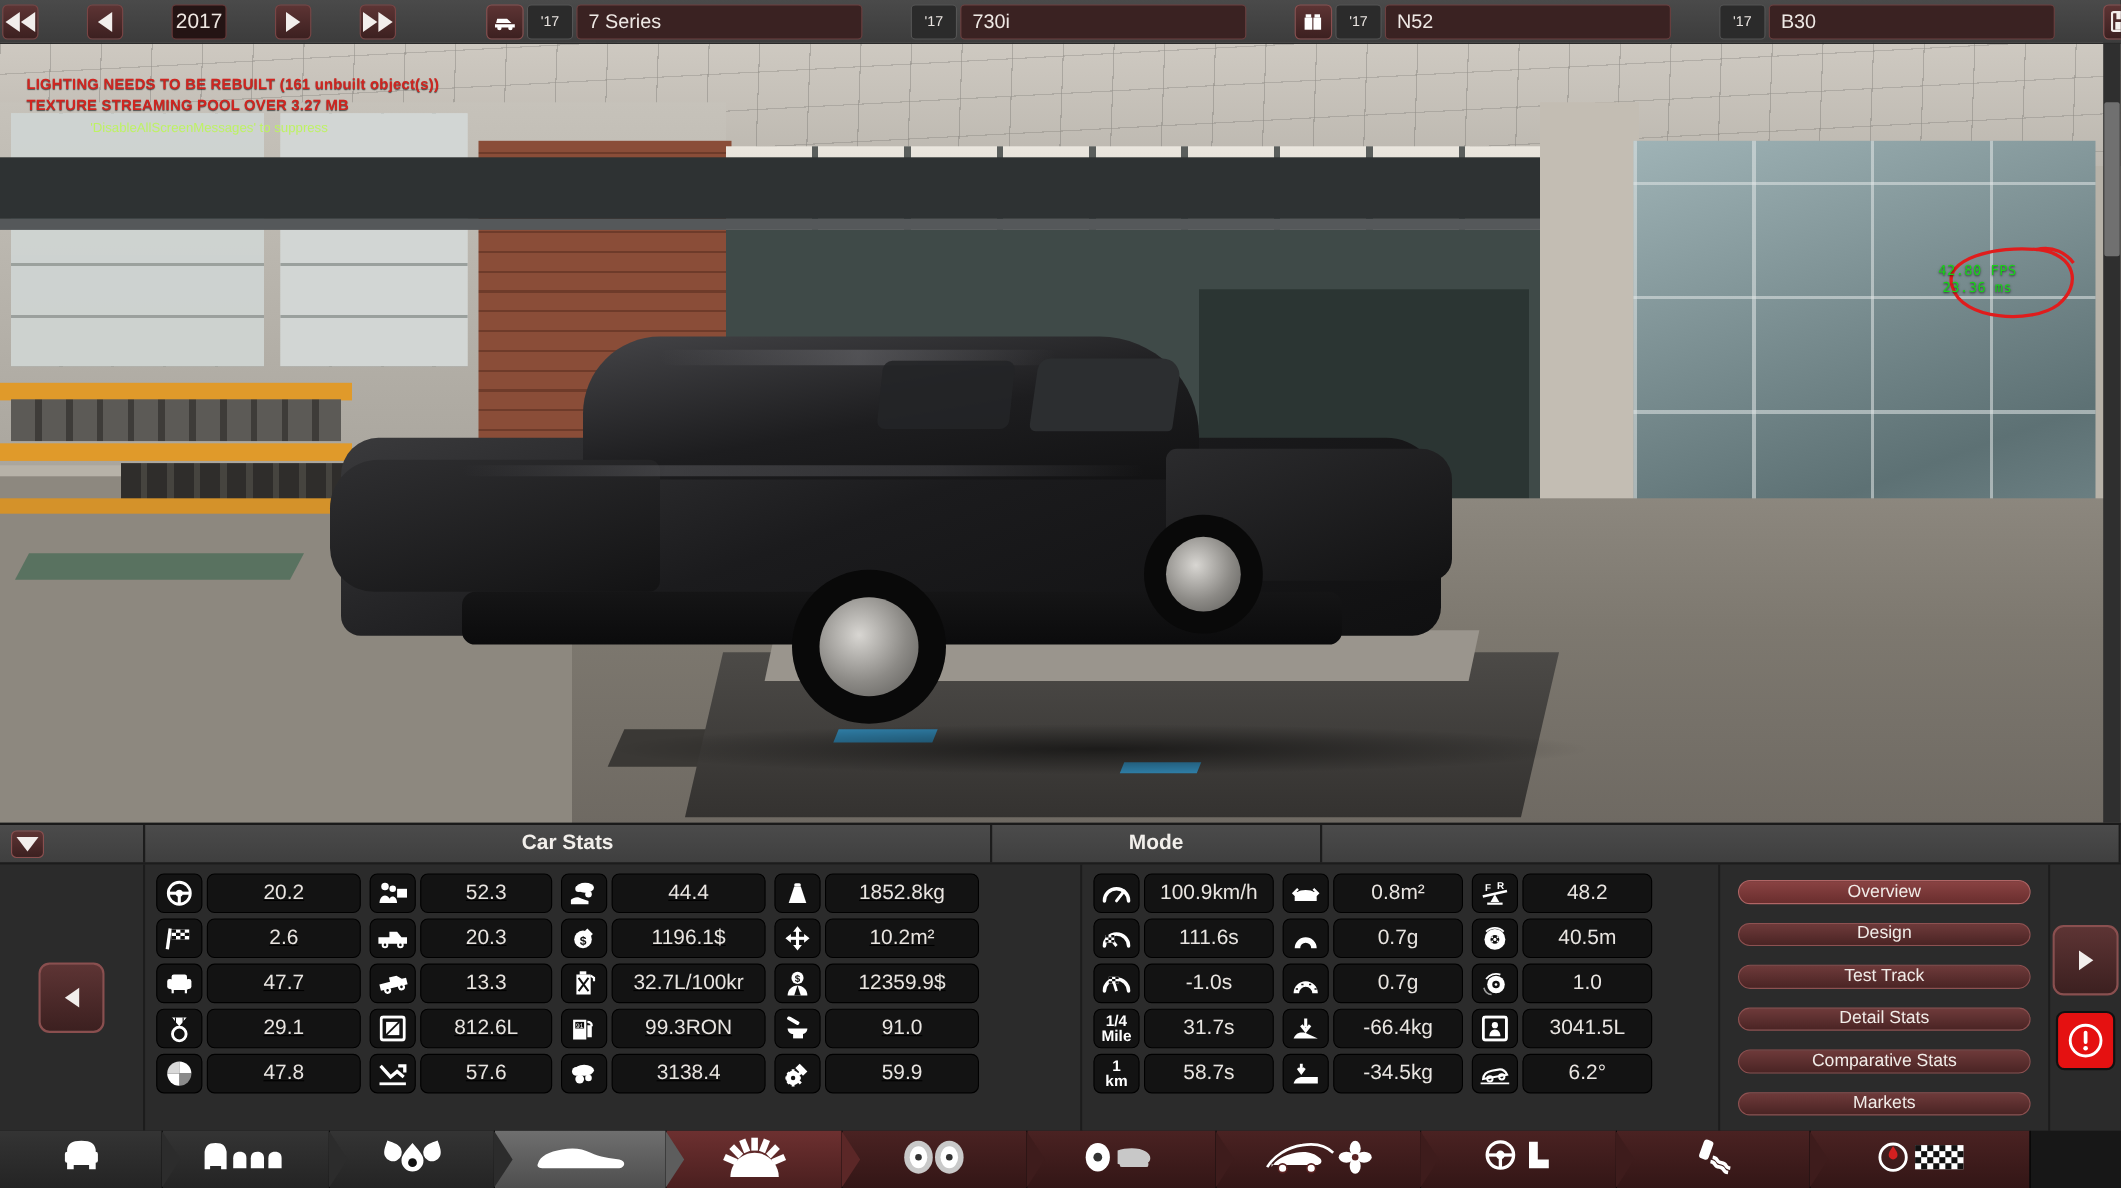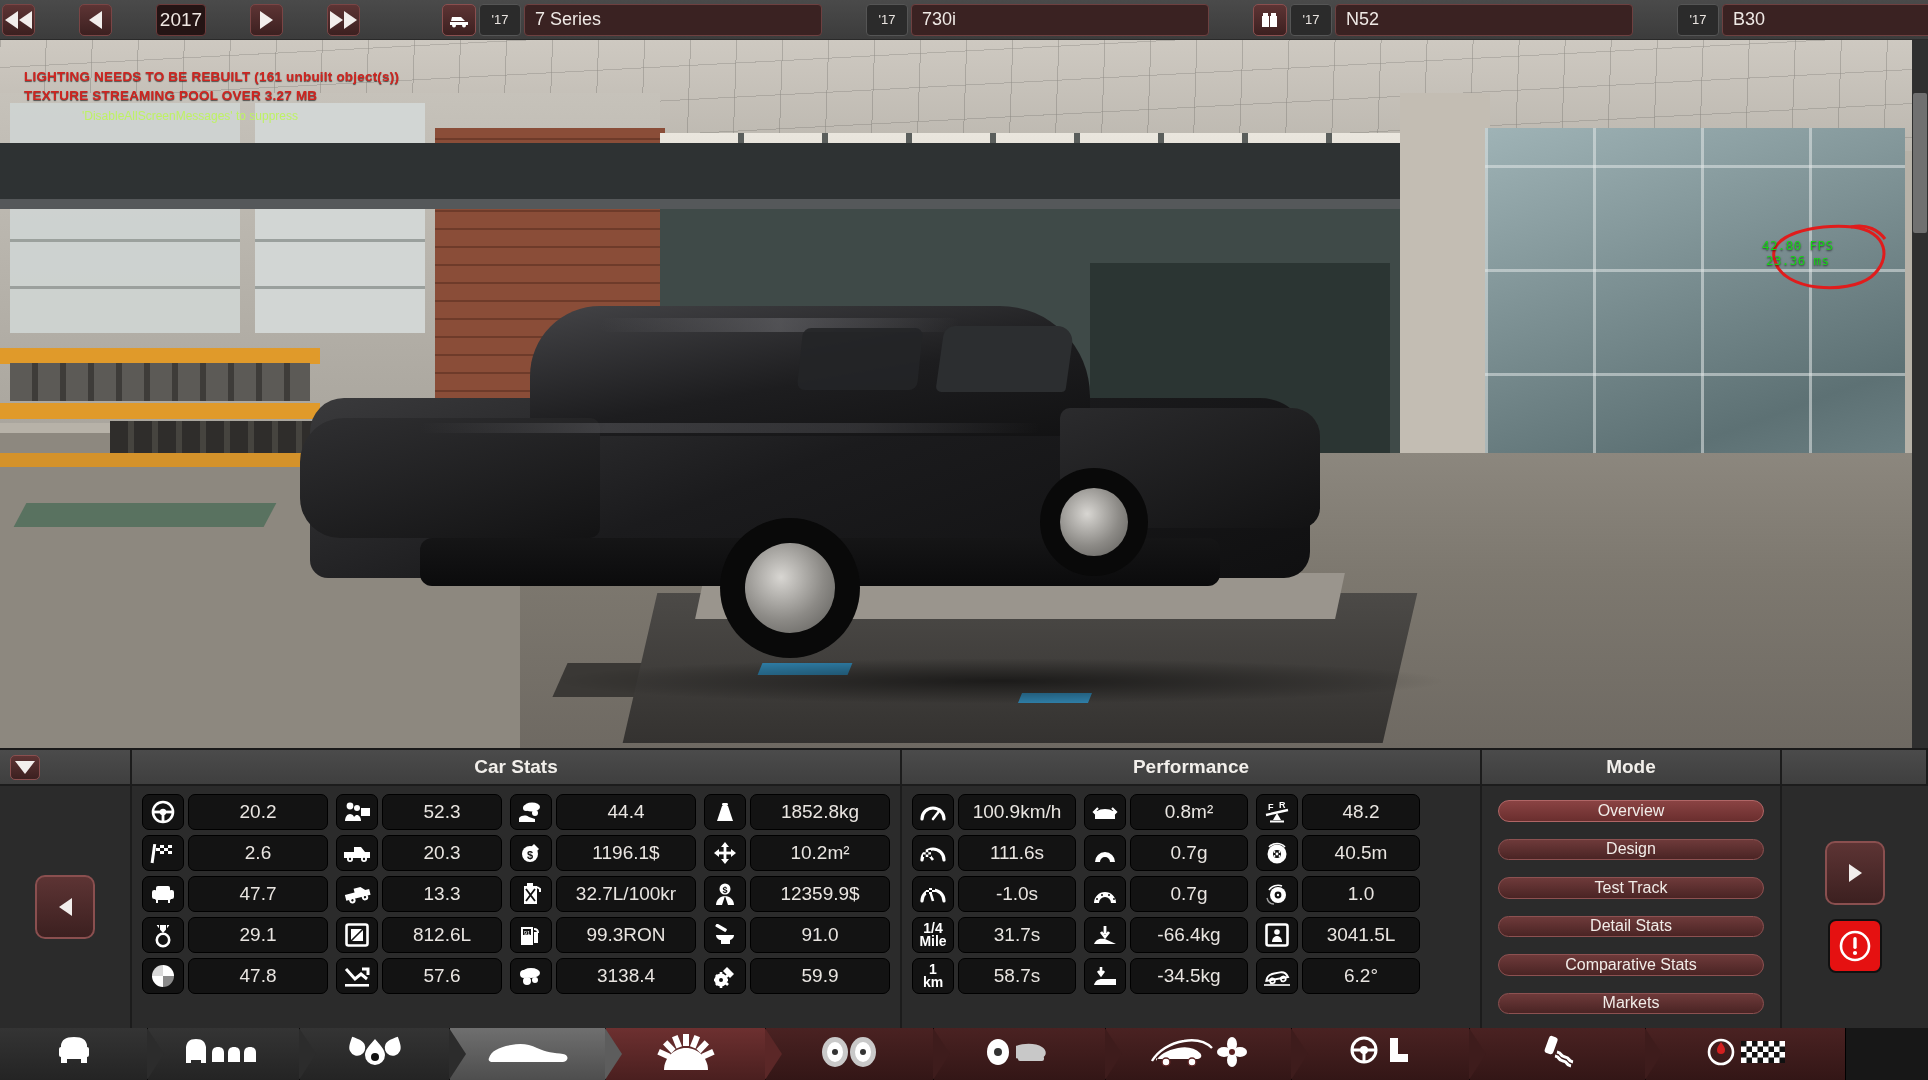"7 Series" .w-name { width: 298px -> 260px }
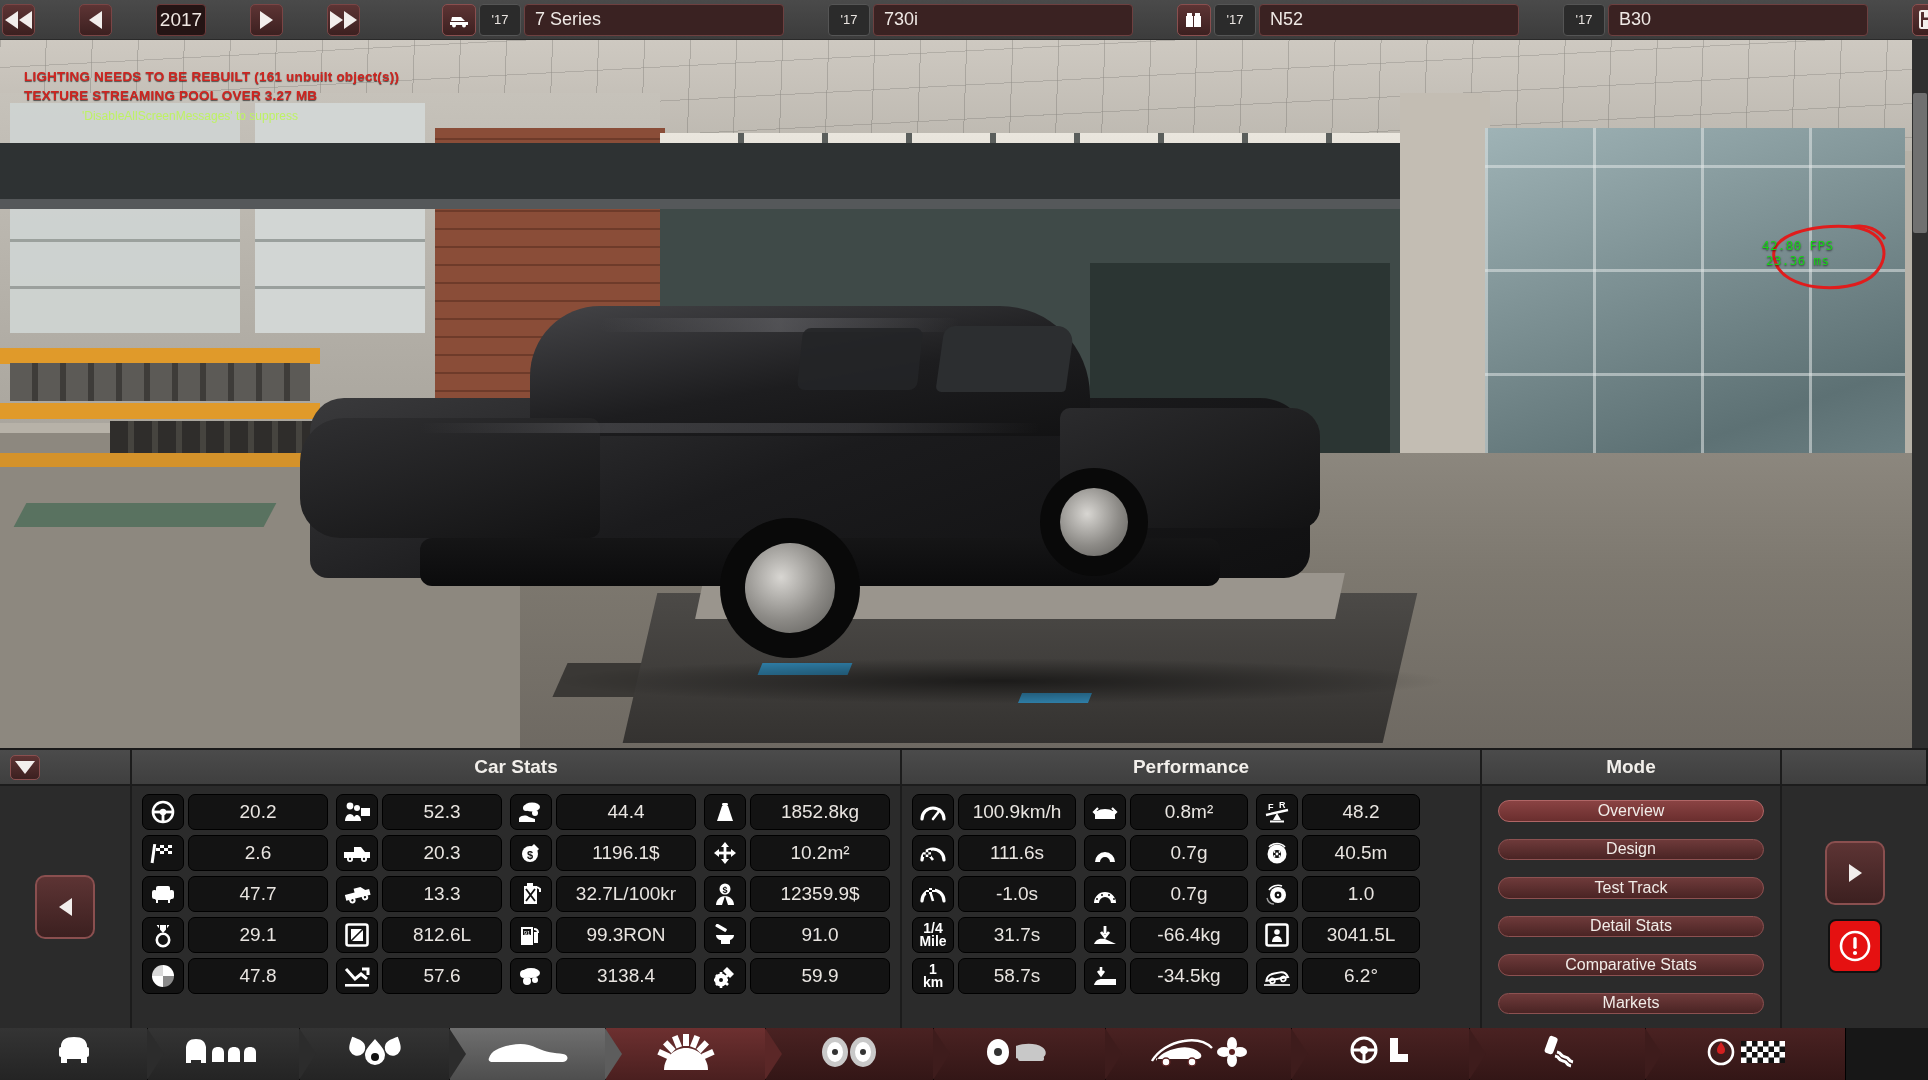"Performance" div.hh { html: <div>Performance</div> -> none }
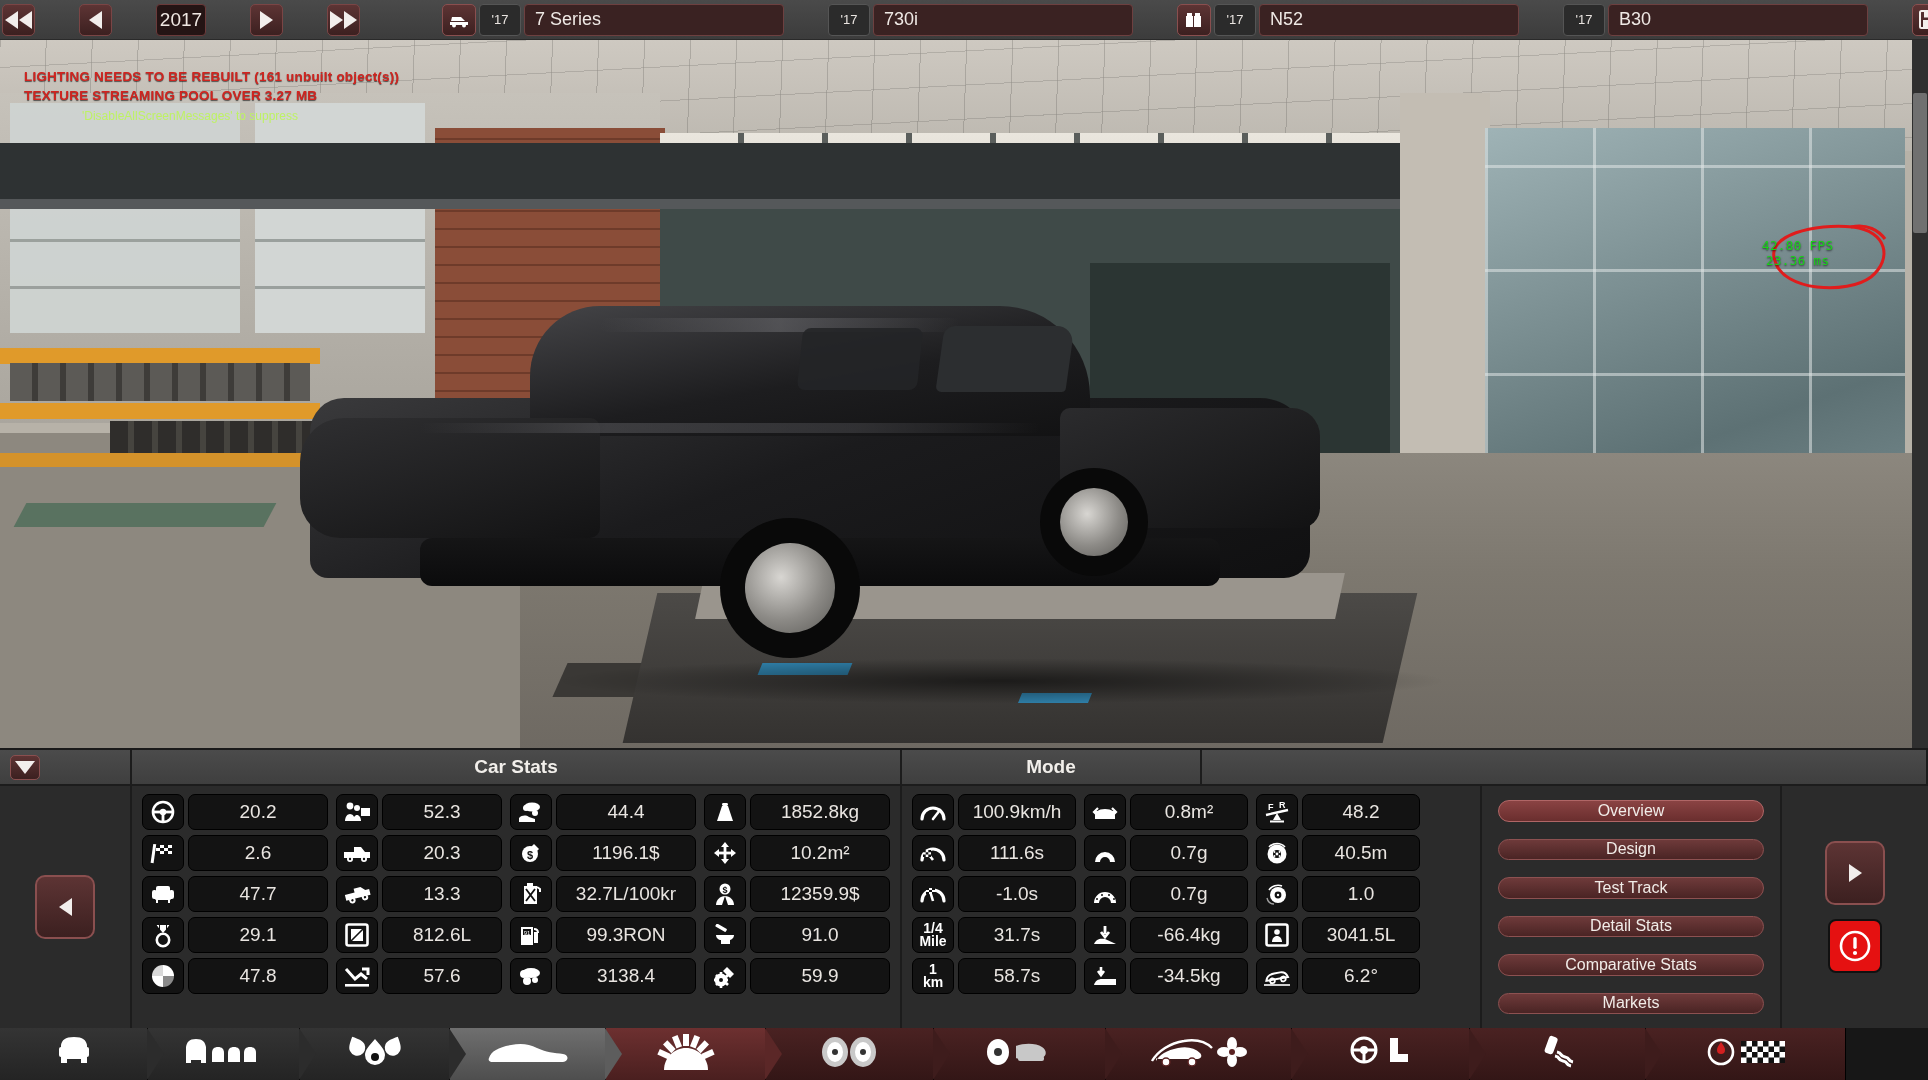"20.2" #carstats { text-decoration: none -> underline; width: 770px -> 852px }
